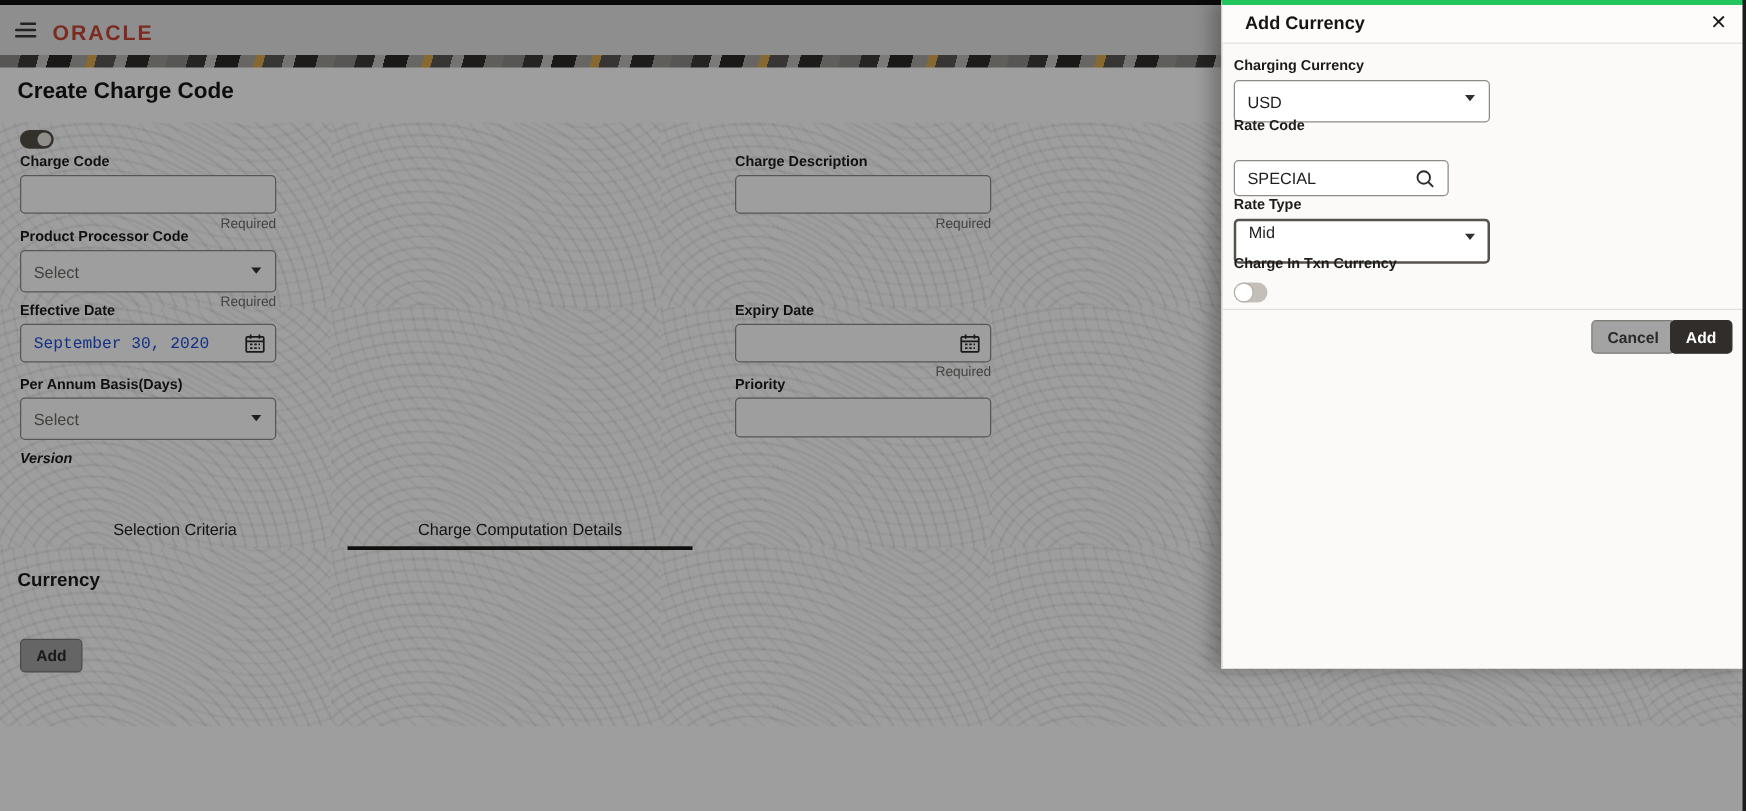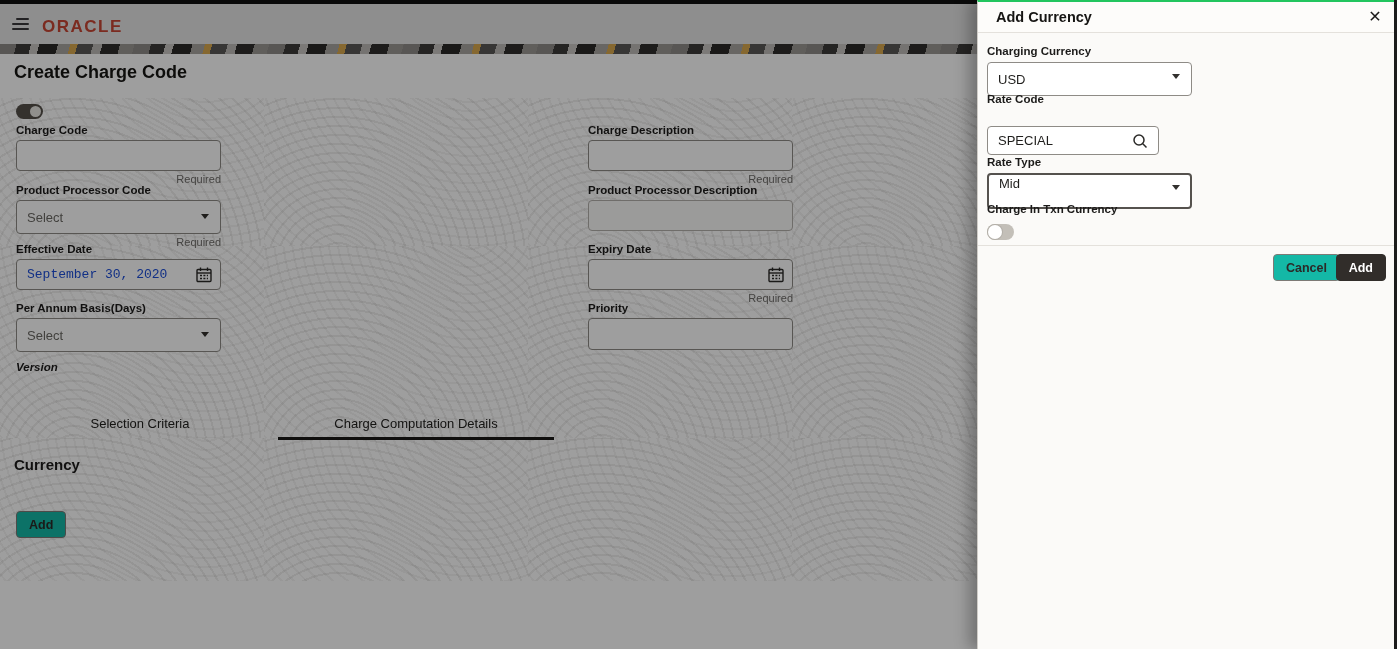"Add Currency" .drawer { border-top: 2px solid #22c55e -> 4px solid #22c55e; height: 649px -> 535px }
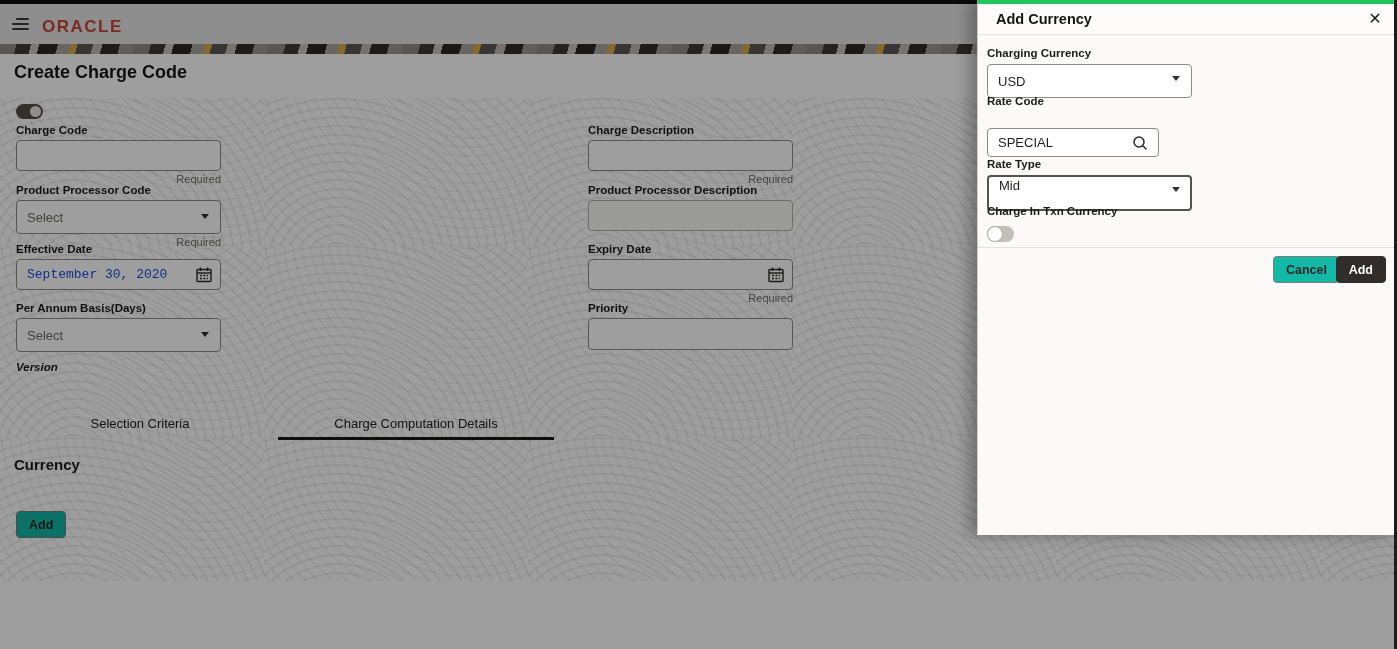"Product Processor Description" div.fld { html: <div> <span>Product Processor Description</span> <div> <input> </div> </div> -> none }
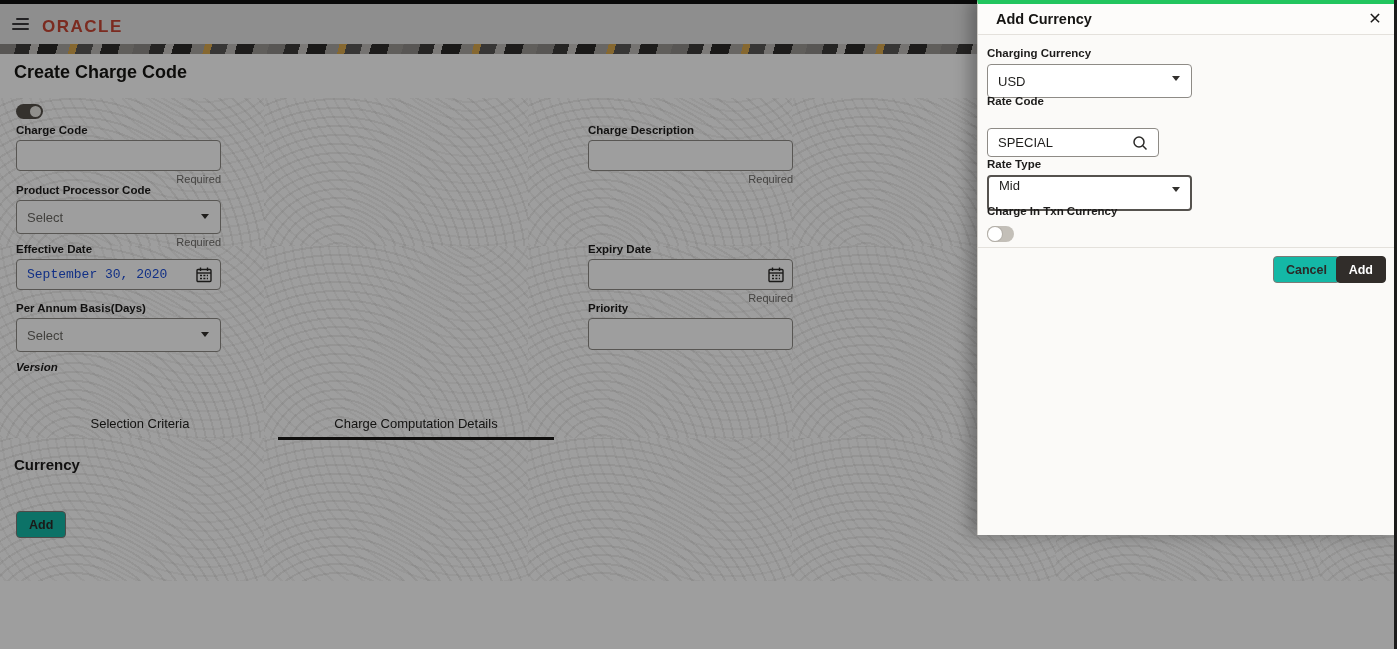"Cancel" .btn { background: #14b8a6 -> #a3a3a3 }
